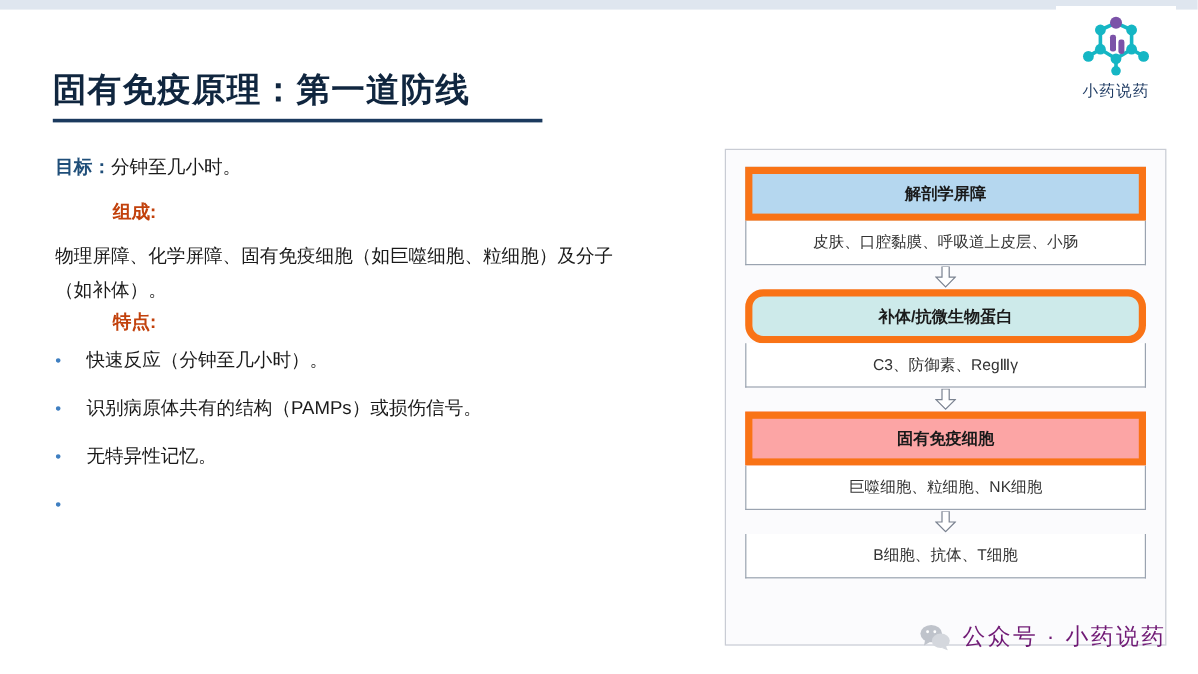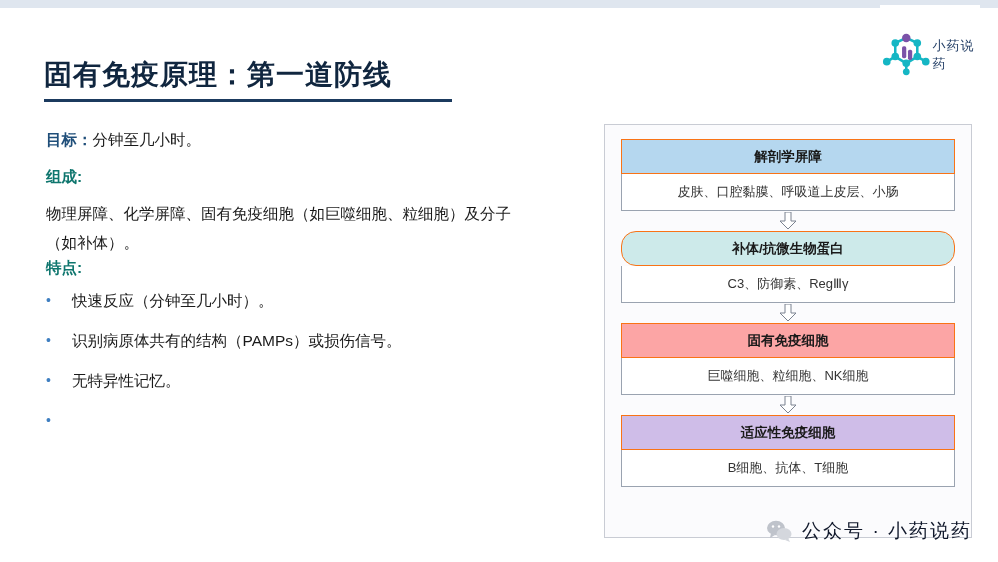"小药说药" .logo-box { flex-direction: row -> column }
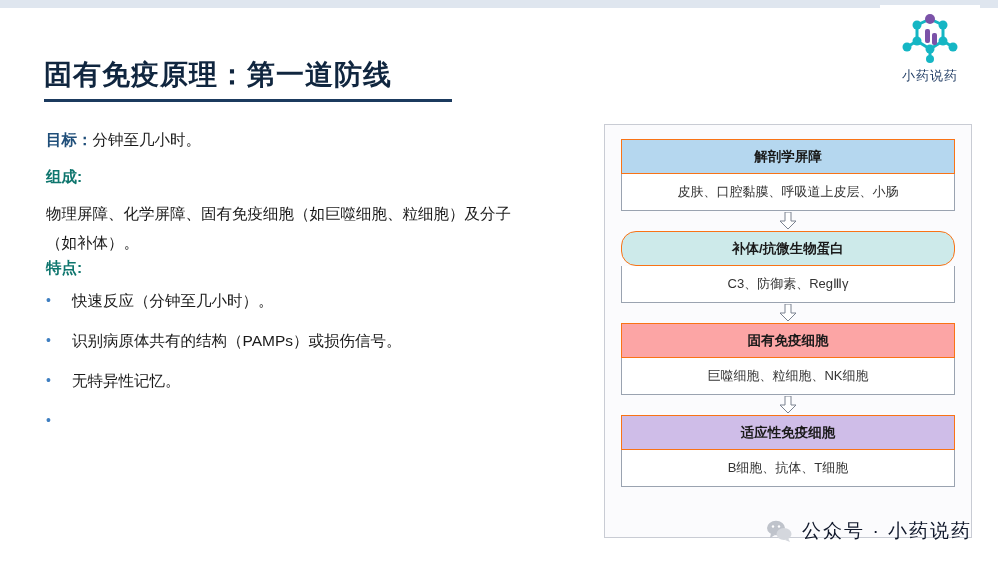"解剖学屏障" .fhead { border: 1px solid #f97316 -> 6px solid #f97316 }
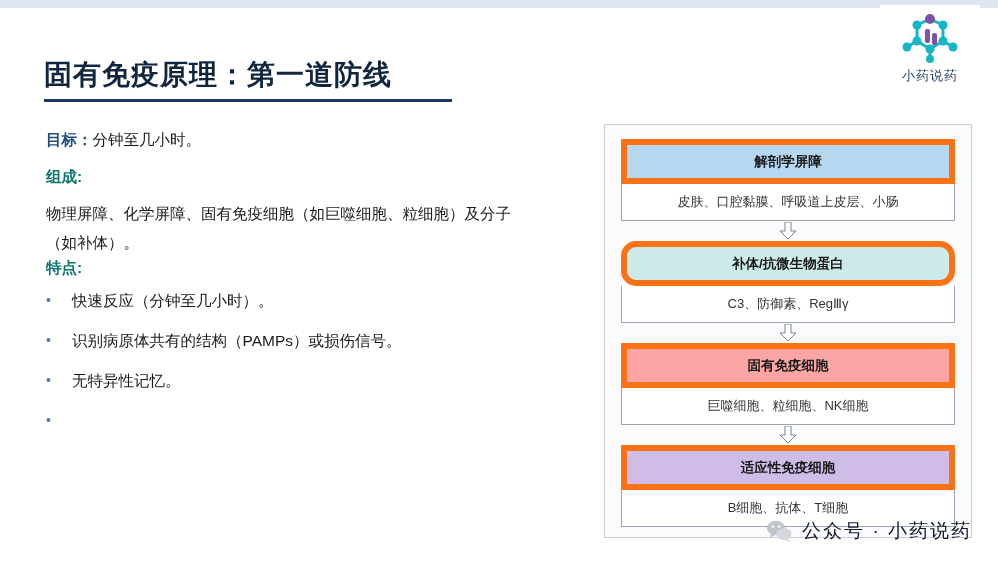"组成:" .section-label { color: #0f766e -> #c2410c; margin-left: none -> 48px }
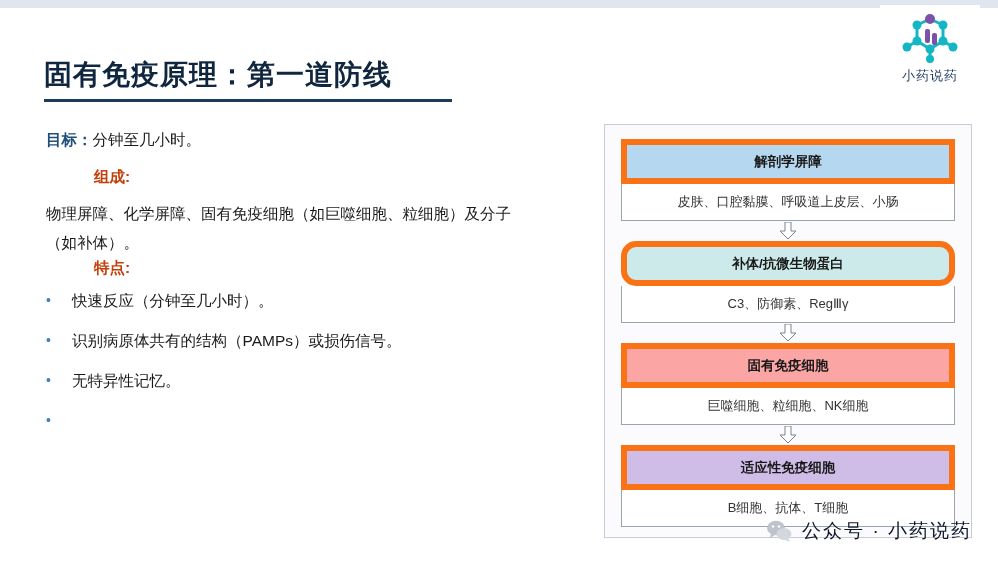"适应性免疫细胞" div.fhead { html: <div>适应性免疫细胞</div> -> none }
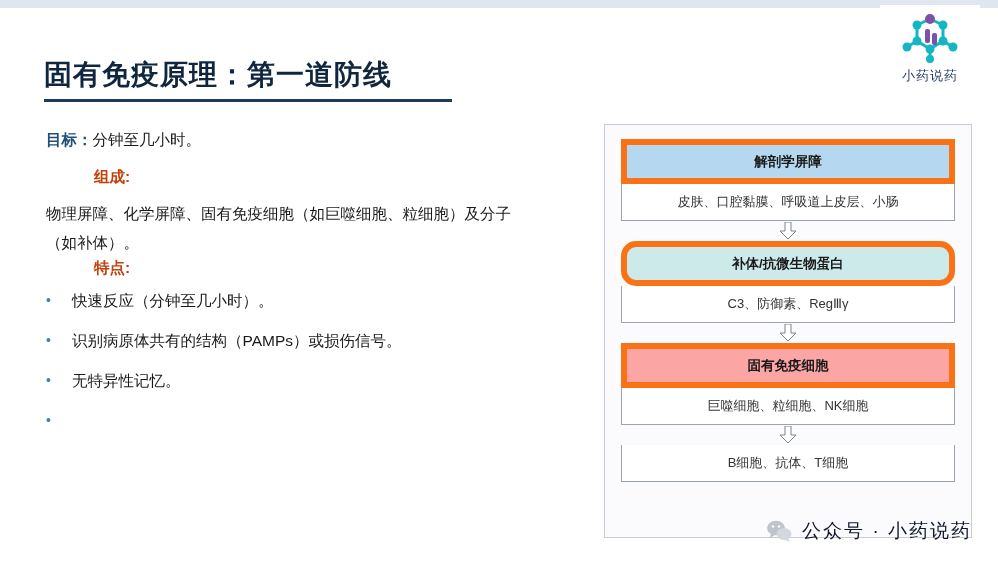"公众号 · 小药说药" .watermark { color: #0f172a -> #701a75 }
